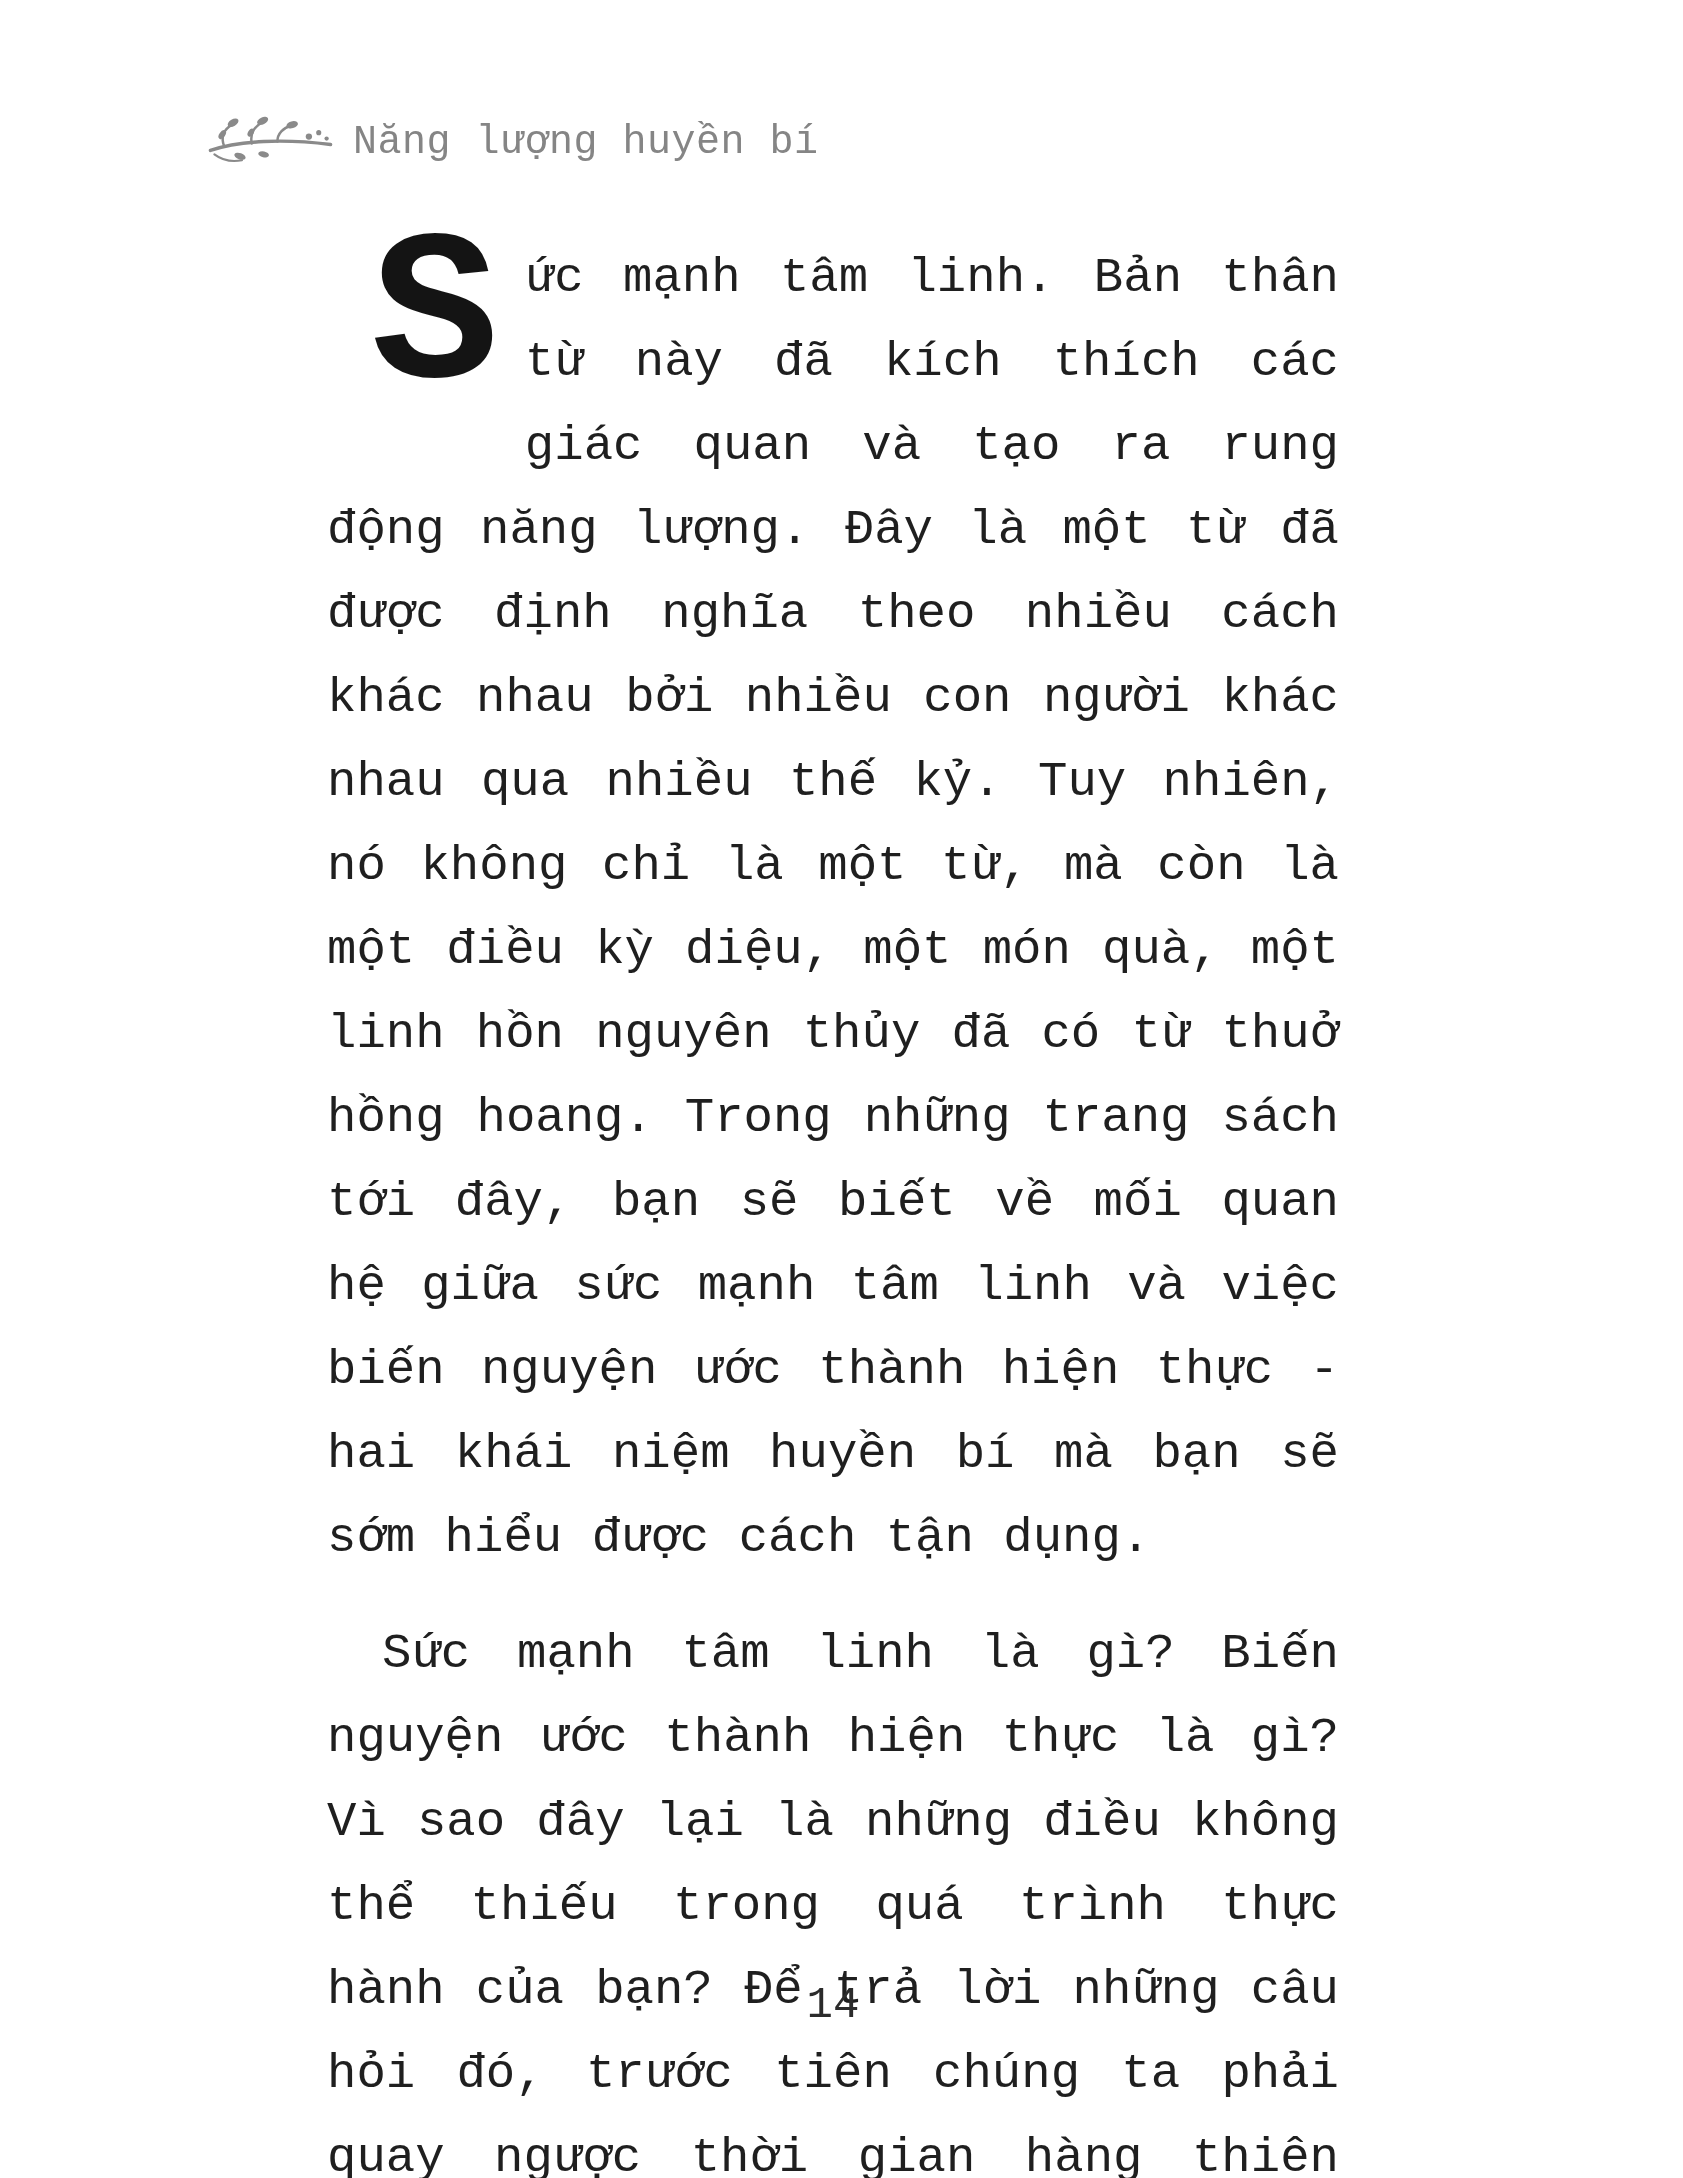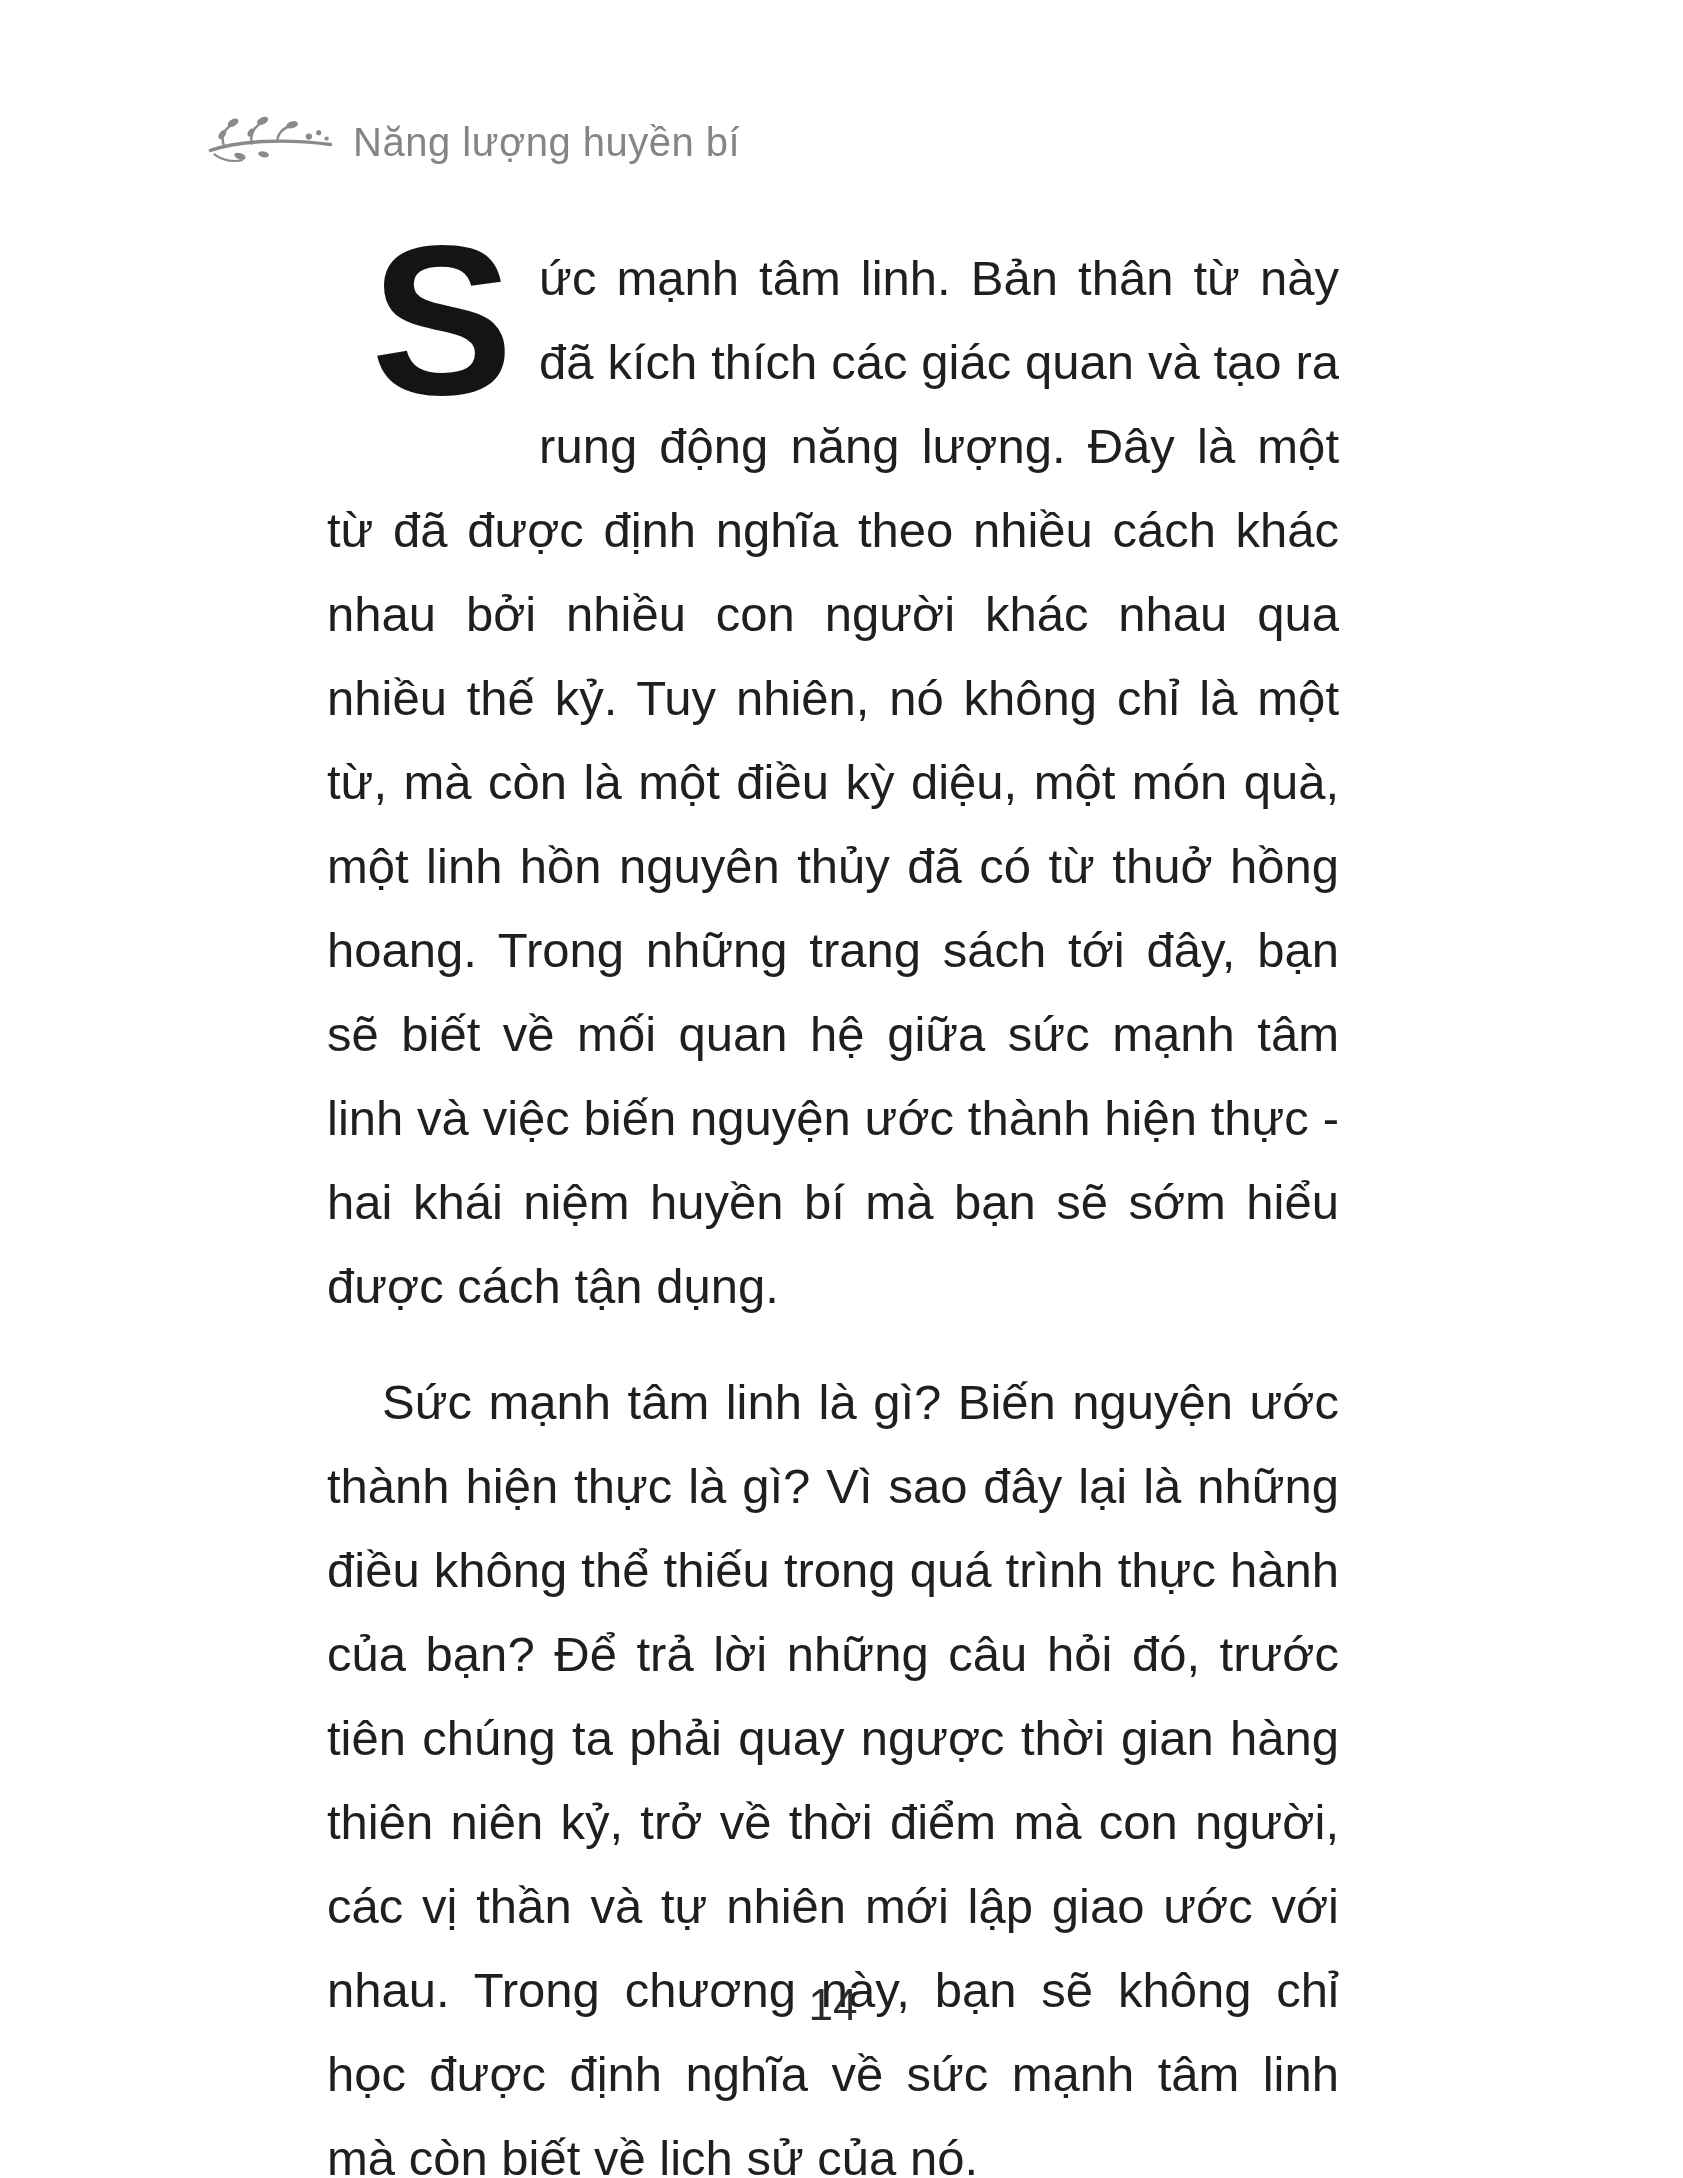"Năng lượng huyền bí" .page { font-family: Liberation Sans, sans-serif -> Liberation Mono, monospace }
